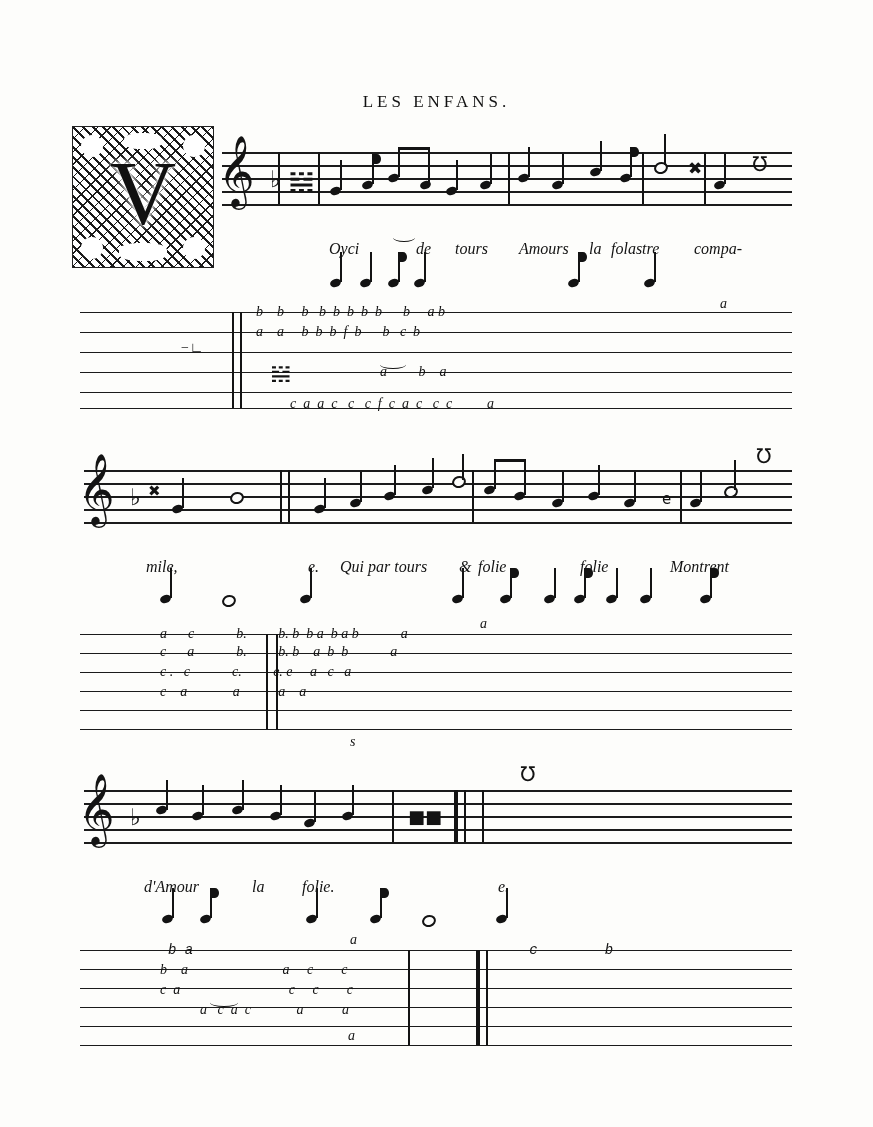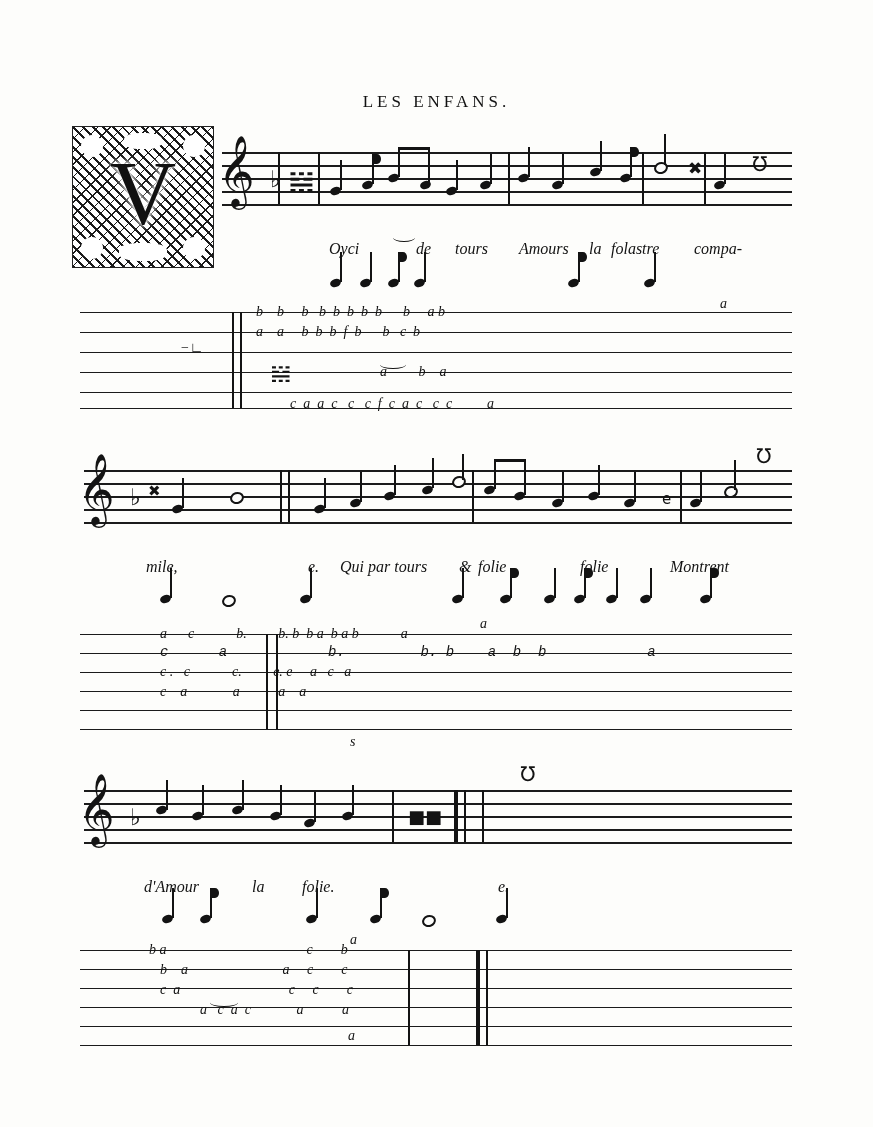"c a b. b. b" div.tl { font-family: Liberation Mono, monospace -> none }
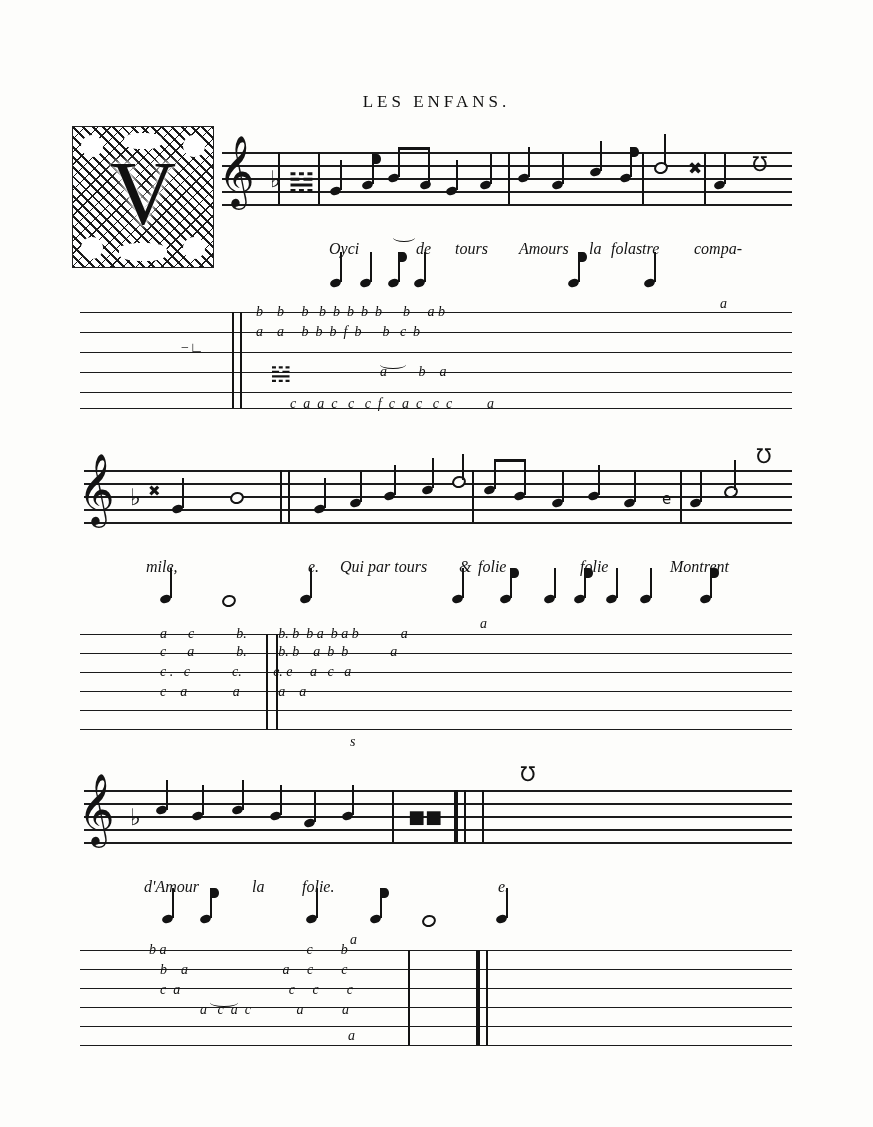"b a c b" div.tl { font-family: none -> Liberation Mono, monospace; left: 69px -> 88px }
